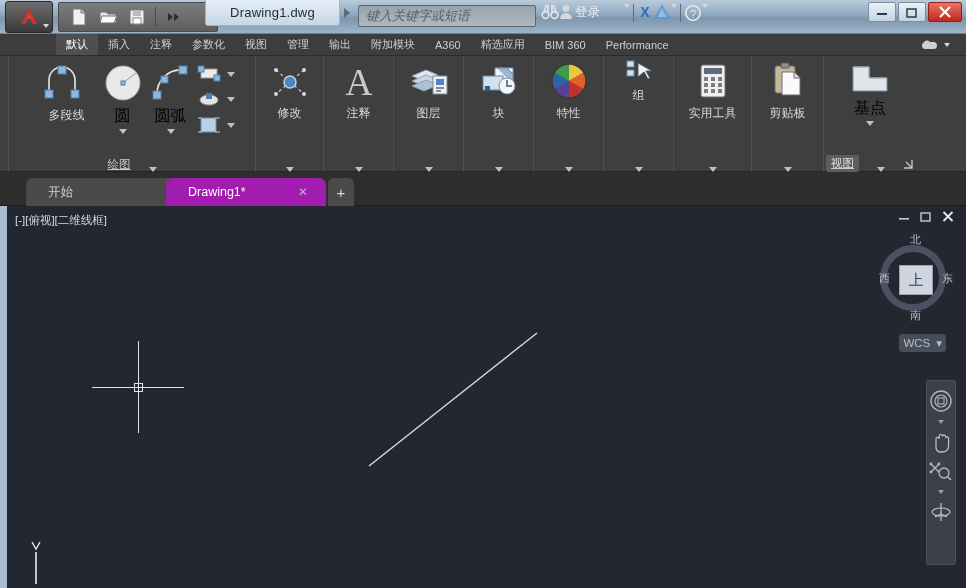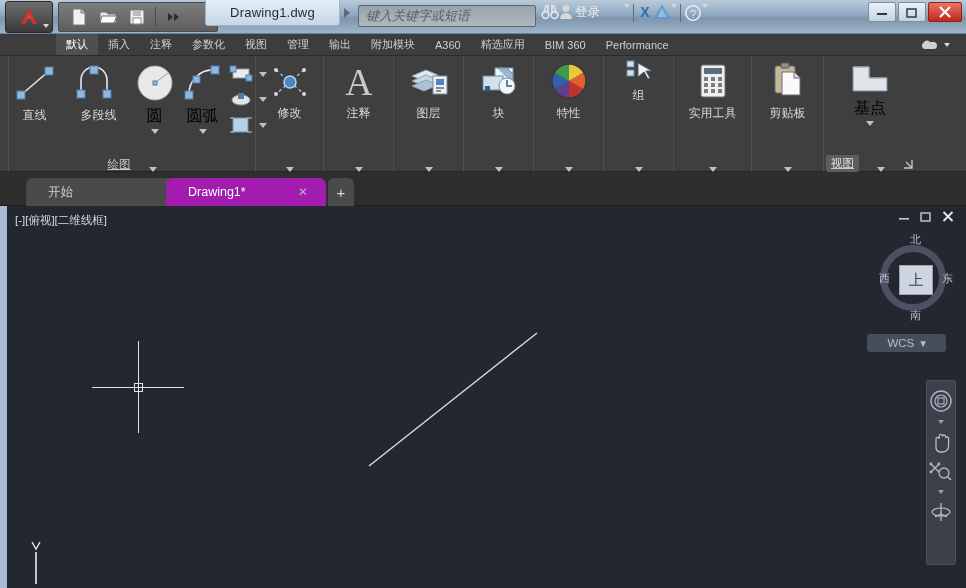"直线" div.big-tool { html: <div> <svg> <path></path> <rect></rect> <rect></rect> </svg> <span>直线</span> </div> -> none }
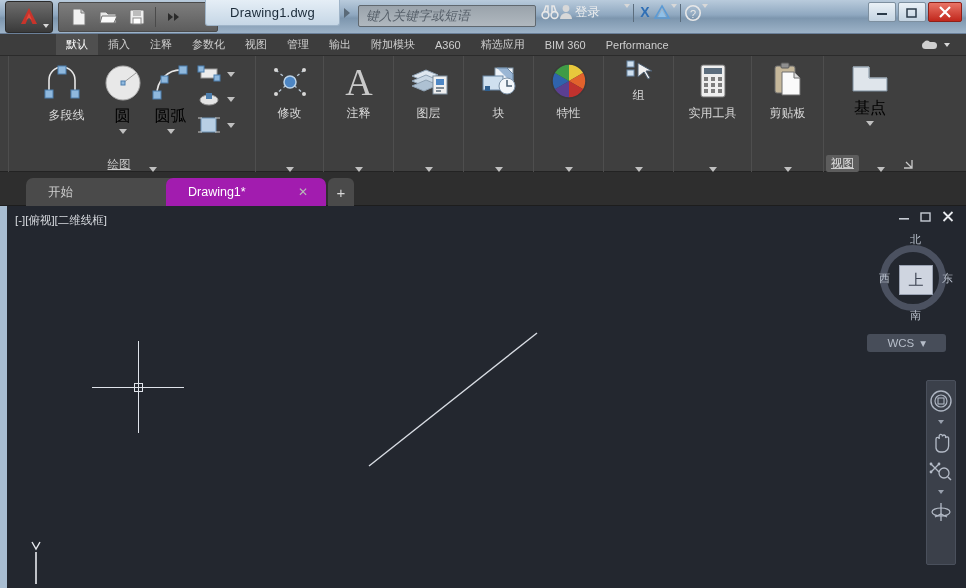"WCS" .wcs { padding: 2px 20px -> 2px 4px }
